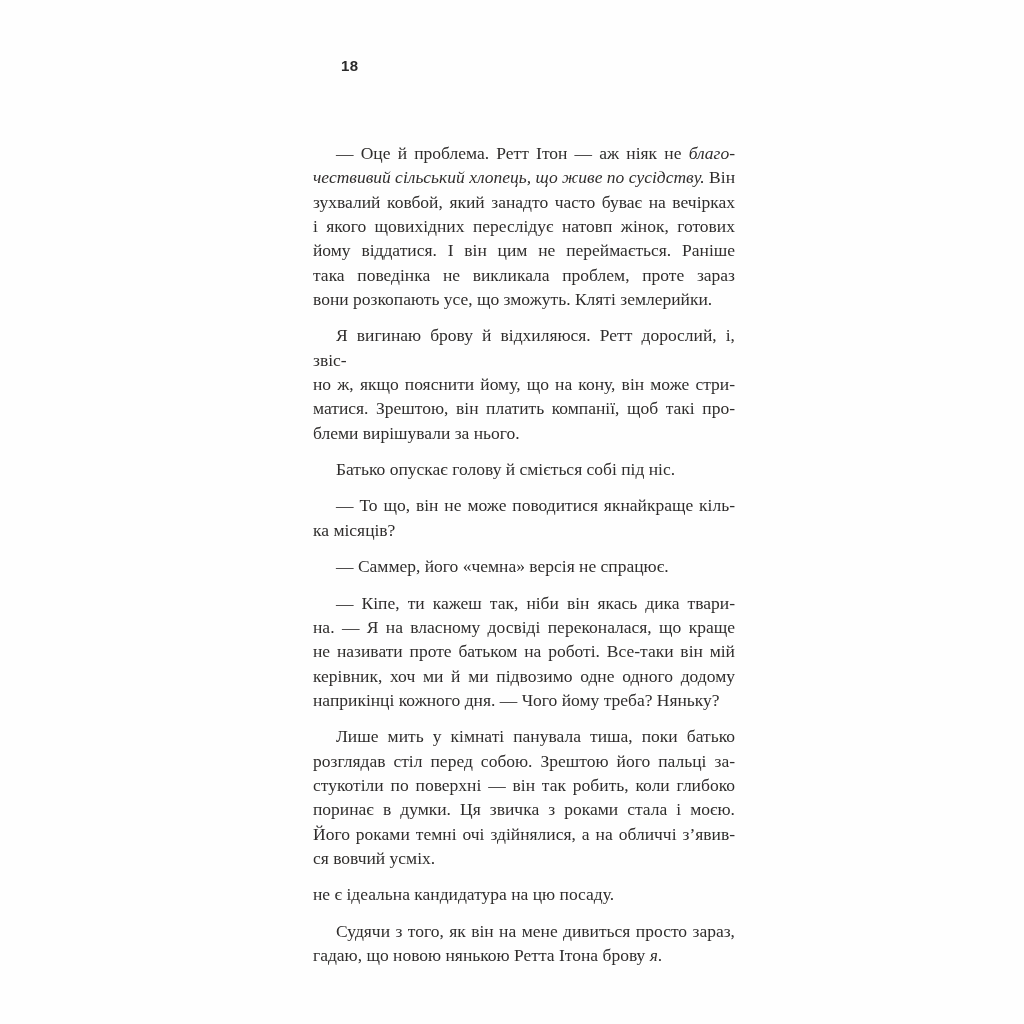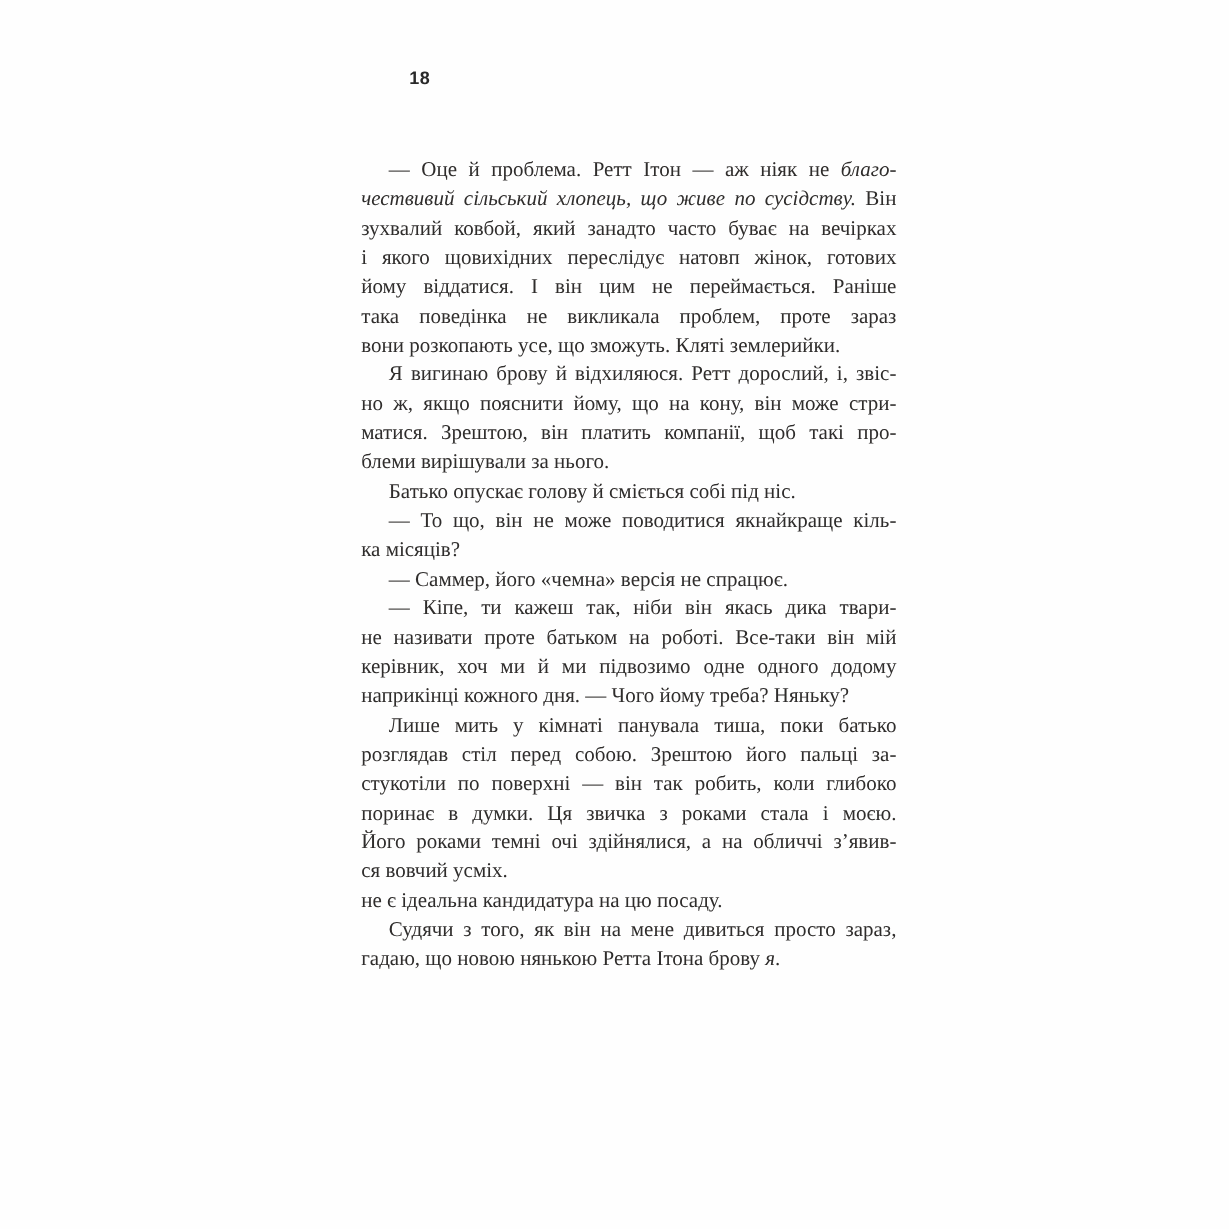"— Оце й проблема. Ретт" .para { margin: 0 -> 12px }
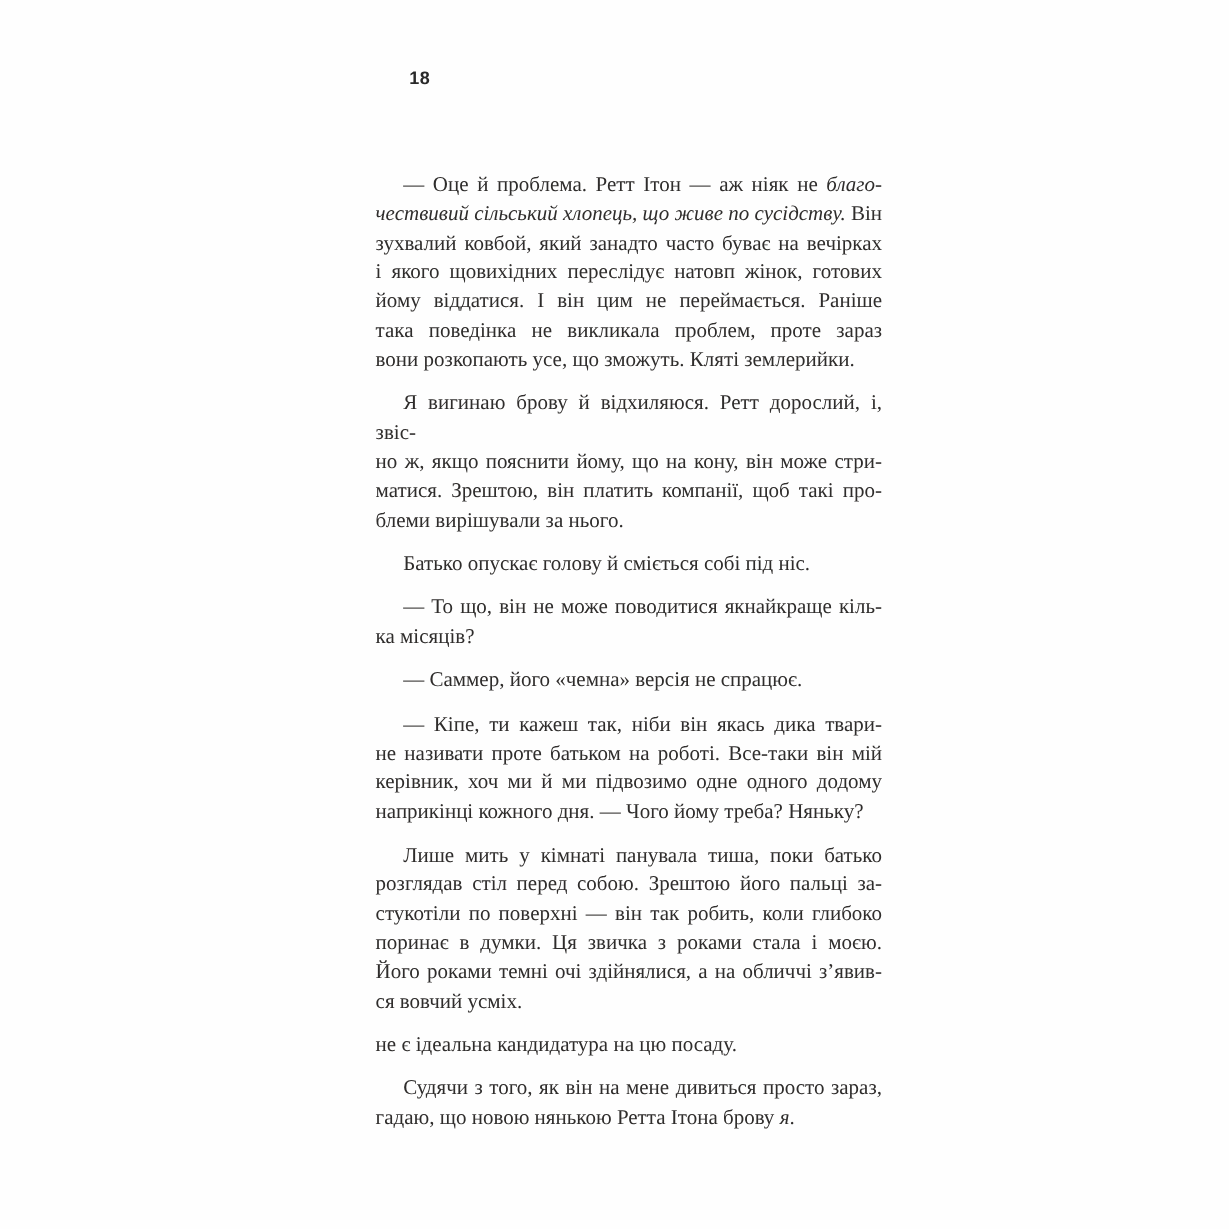"на. — Я на власному" div.line { html: none -> <div><span>на. — Я на власному досвіді переконалася, що краще</span></div> }
